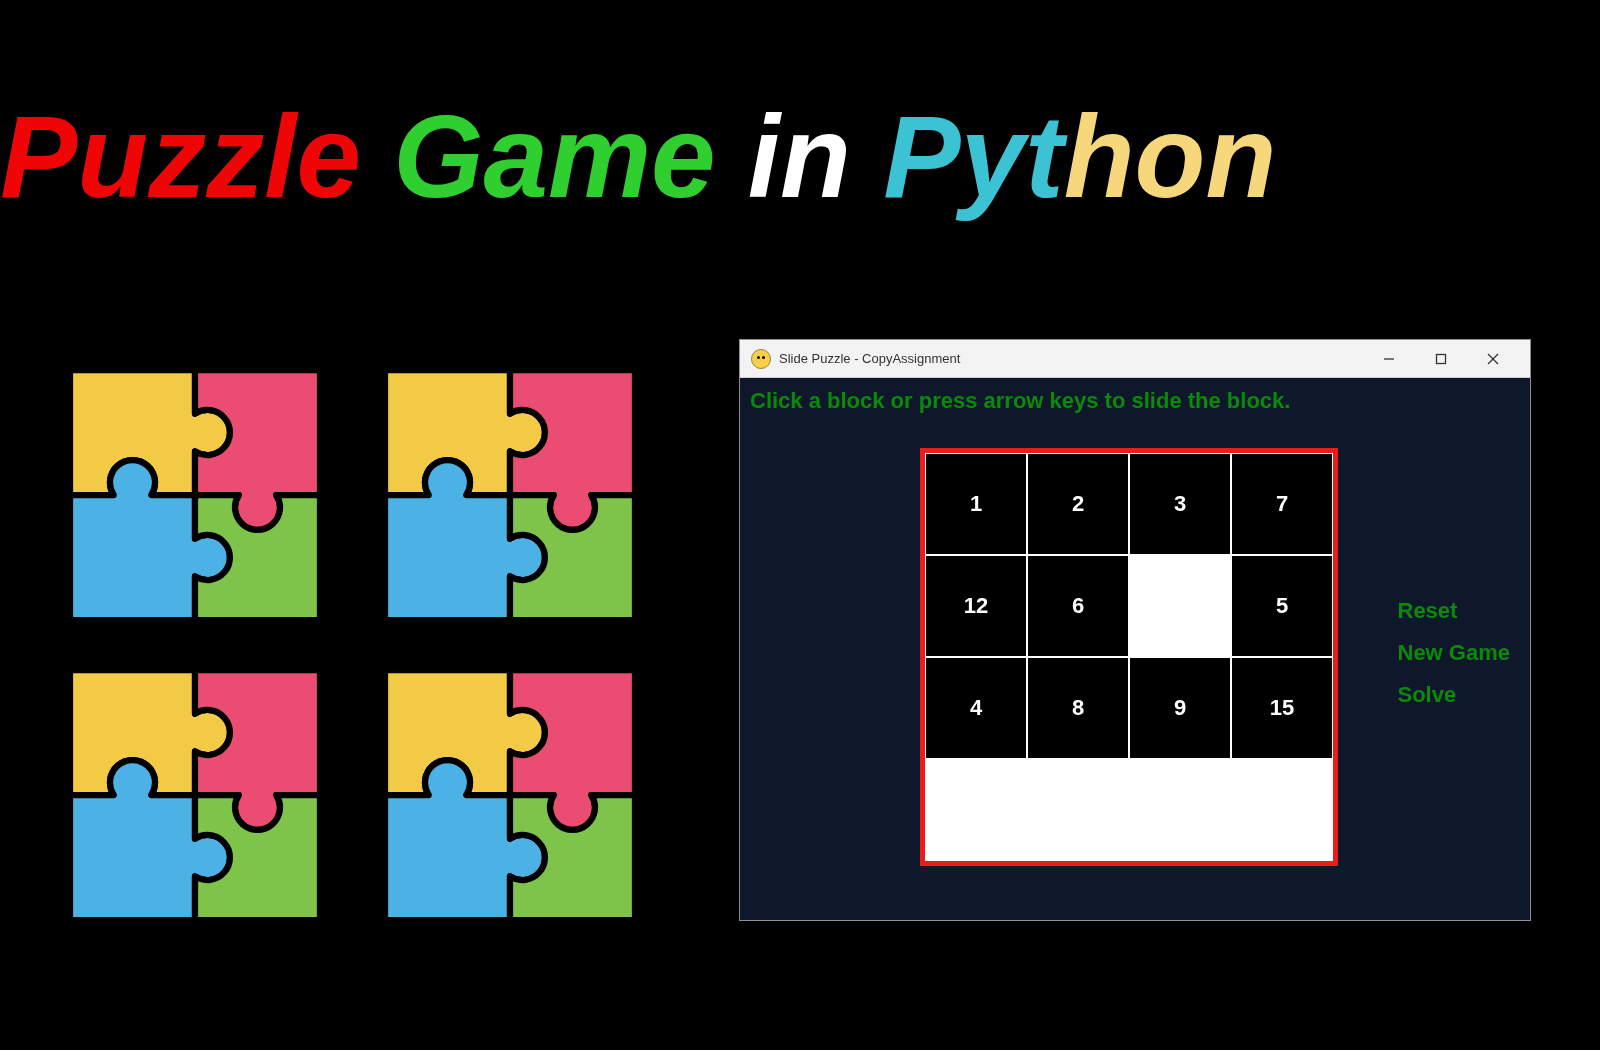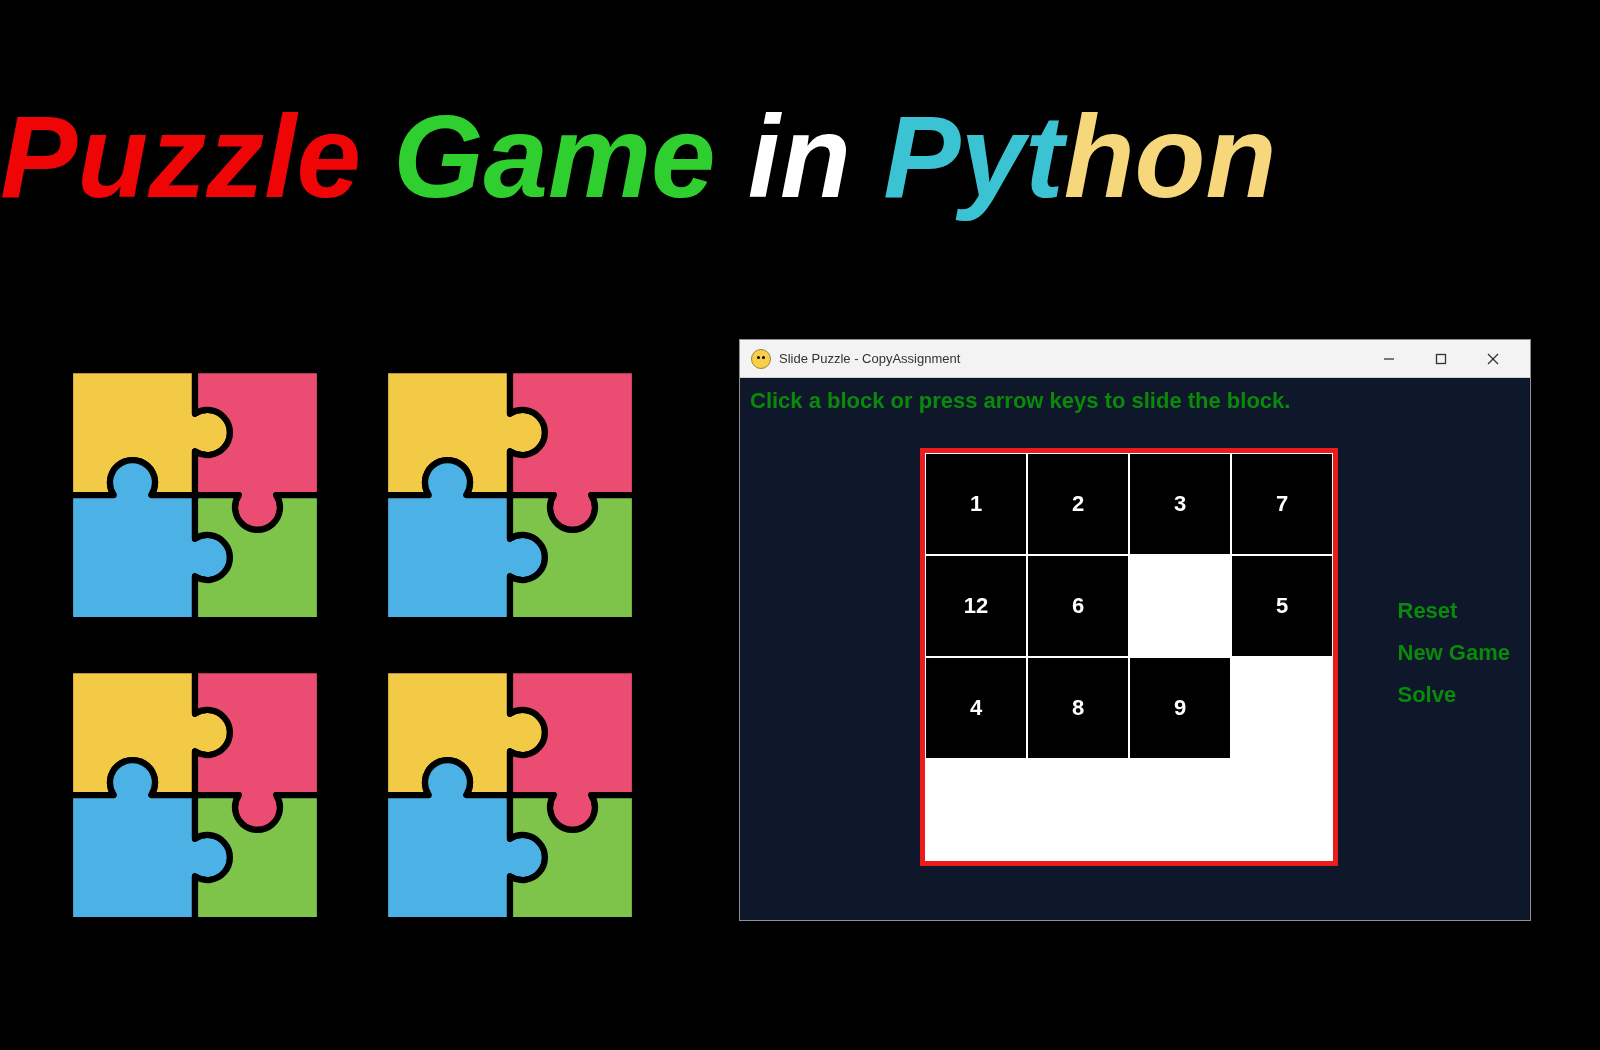"15" div.tile { html: none -> <div>15</div> }
